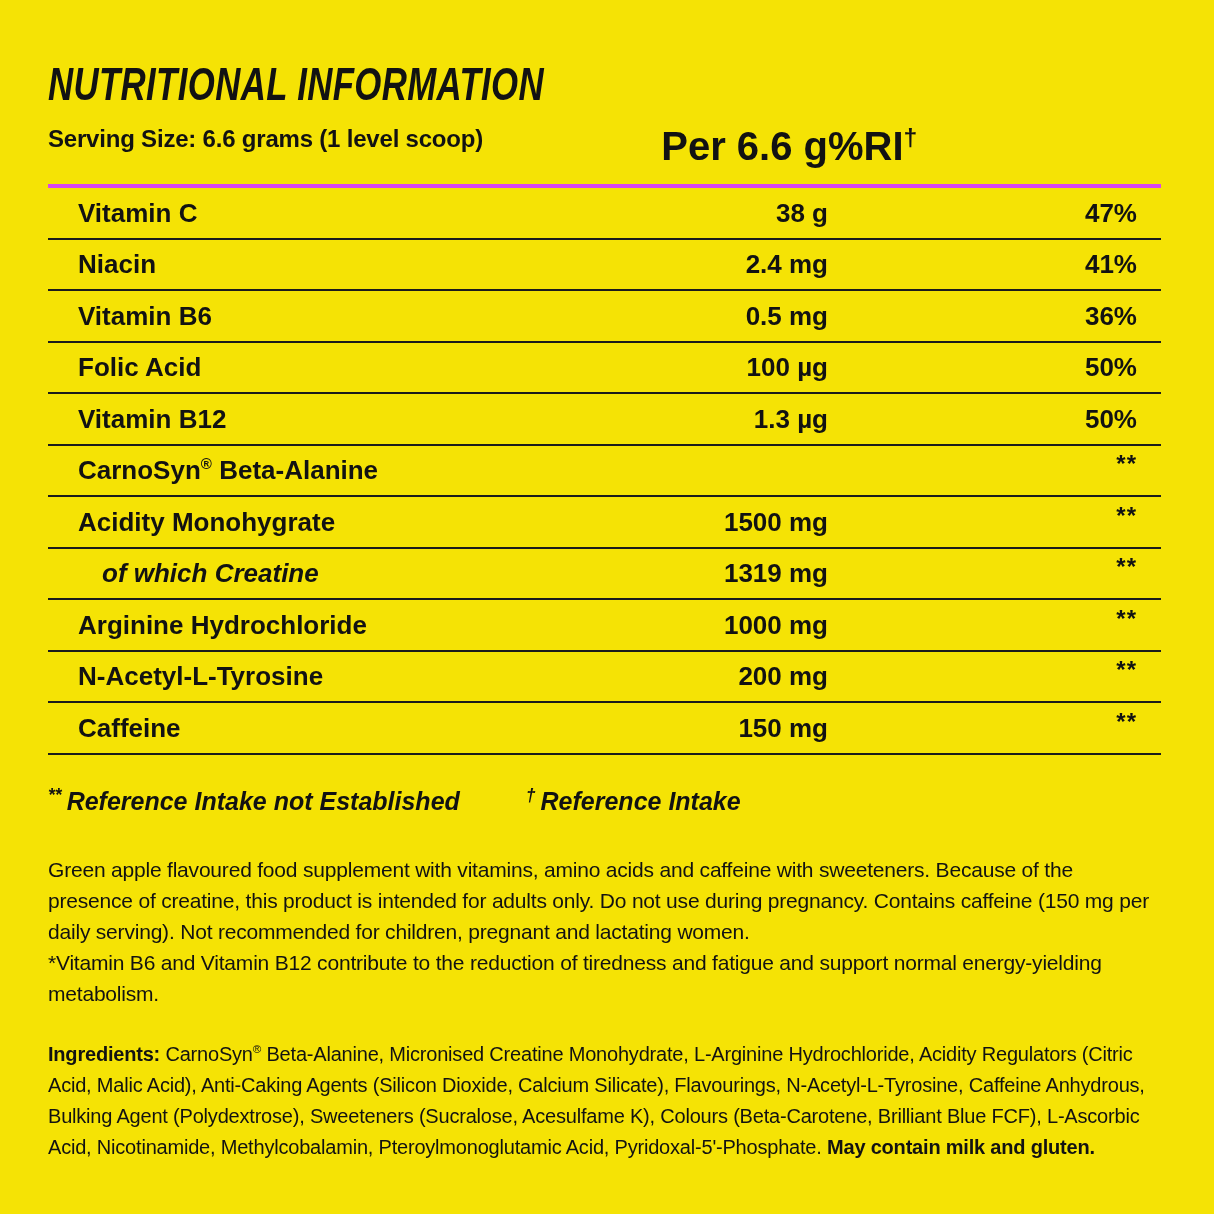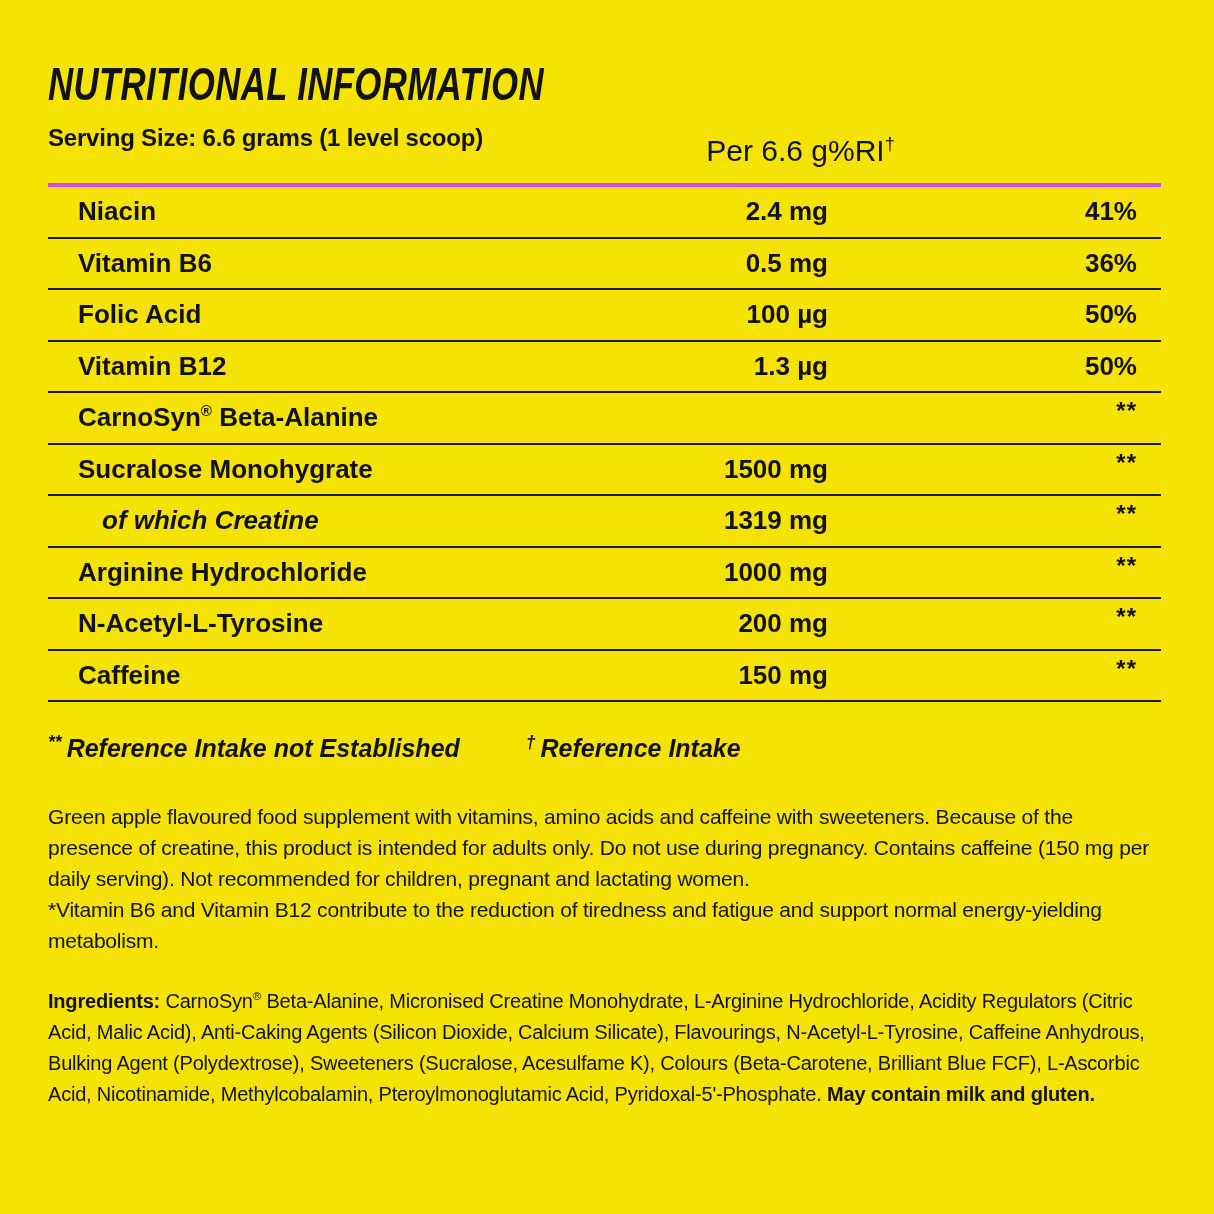"Per 6.6 g" .th { font-size: 30px -> 40px; font-weight: normal -> bold }
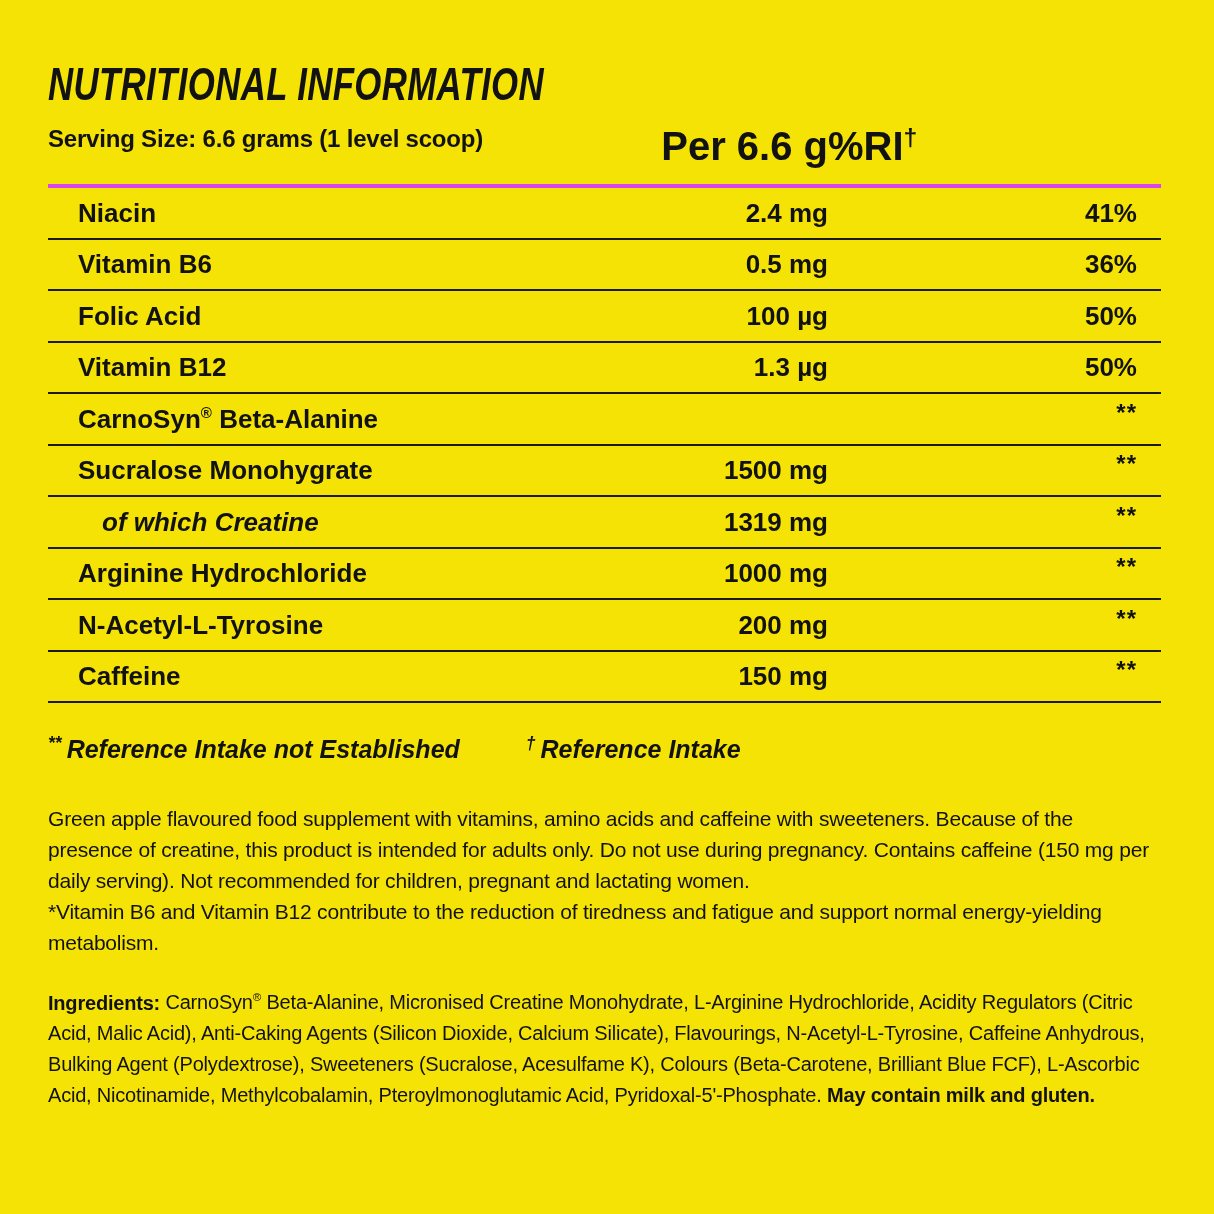"Vitamin C" div.row { html: none -> <div> <div>Vitamin C</div> <div>38 g</div> <div><span>47%</span></div> </div> }
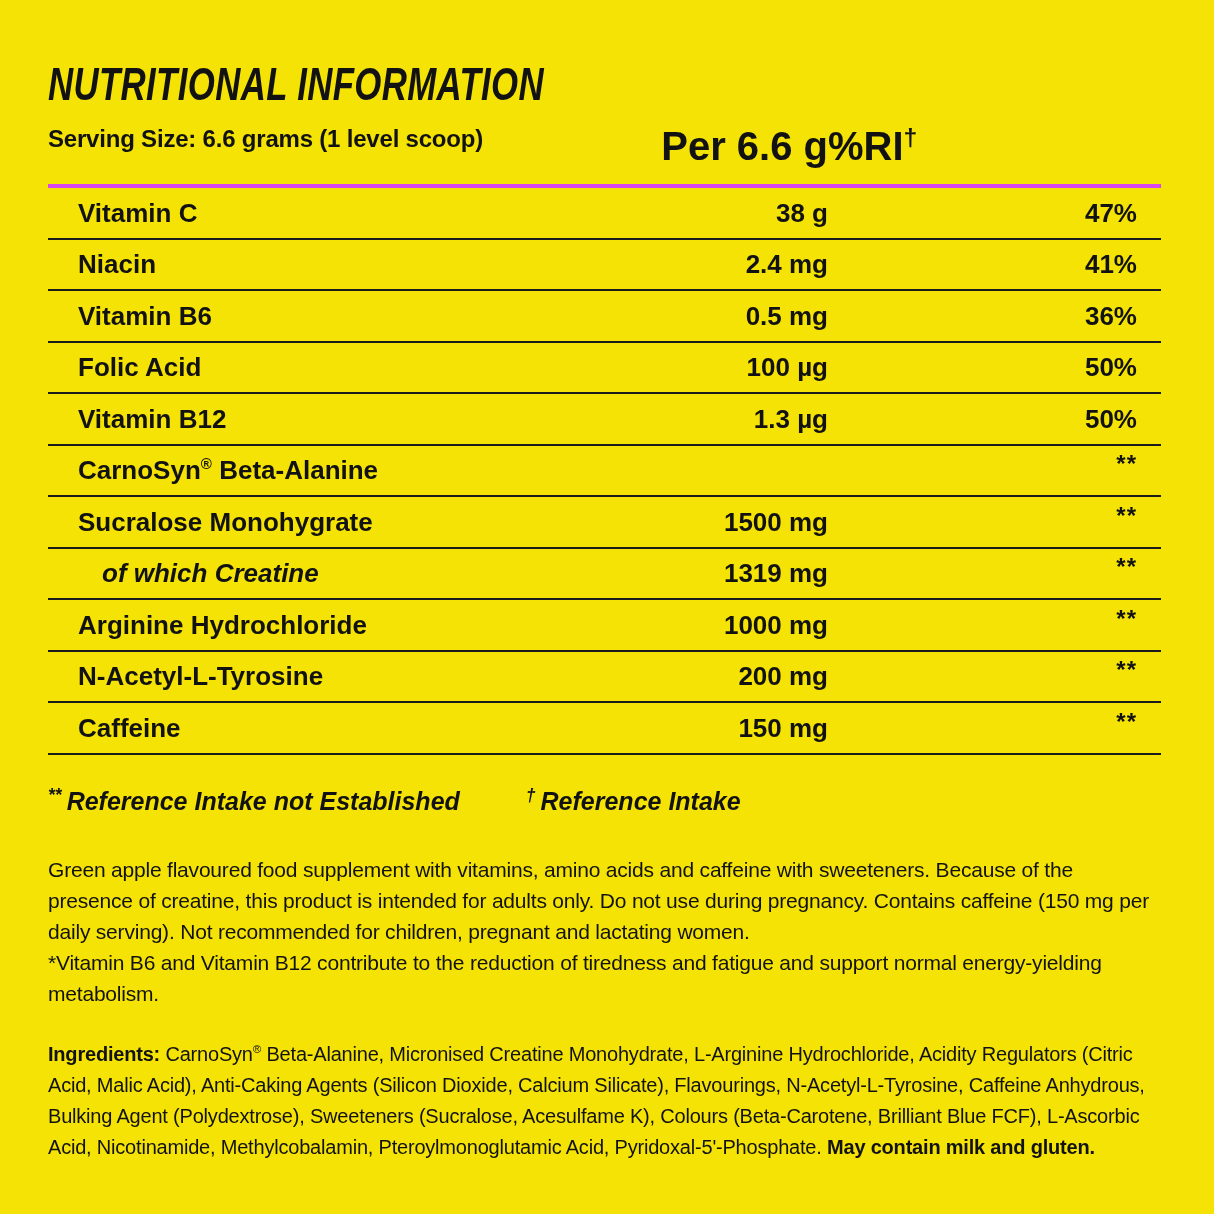"Sucralose Monohygrate" div.label { text: Sucralose -> Acidity }
